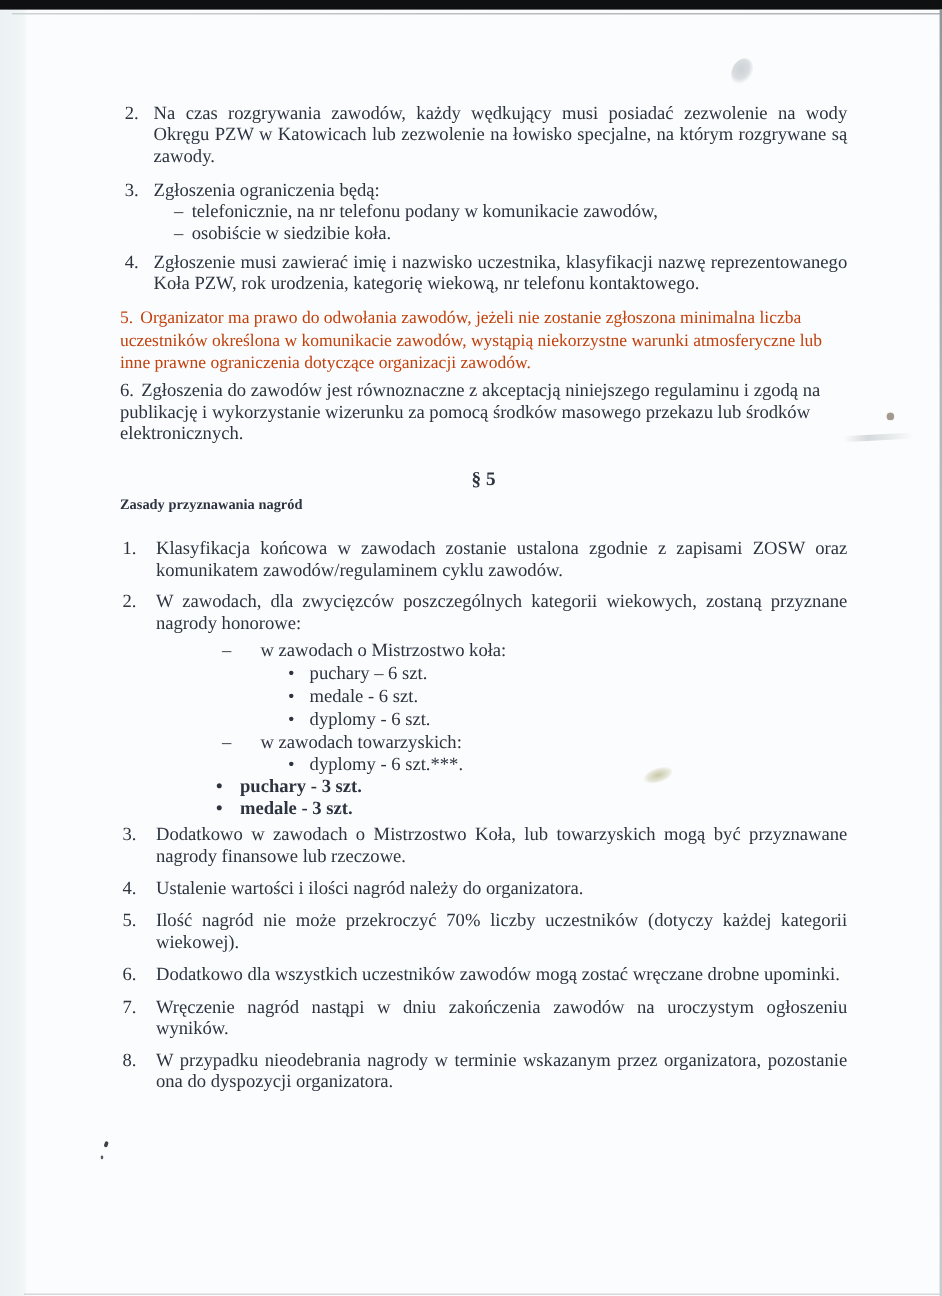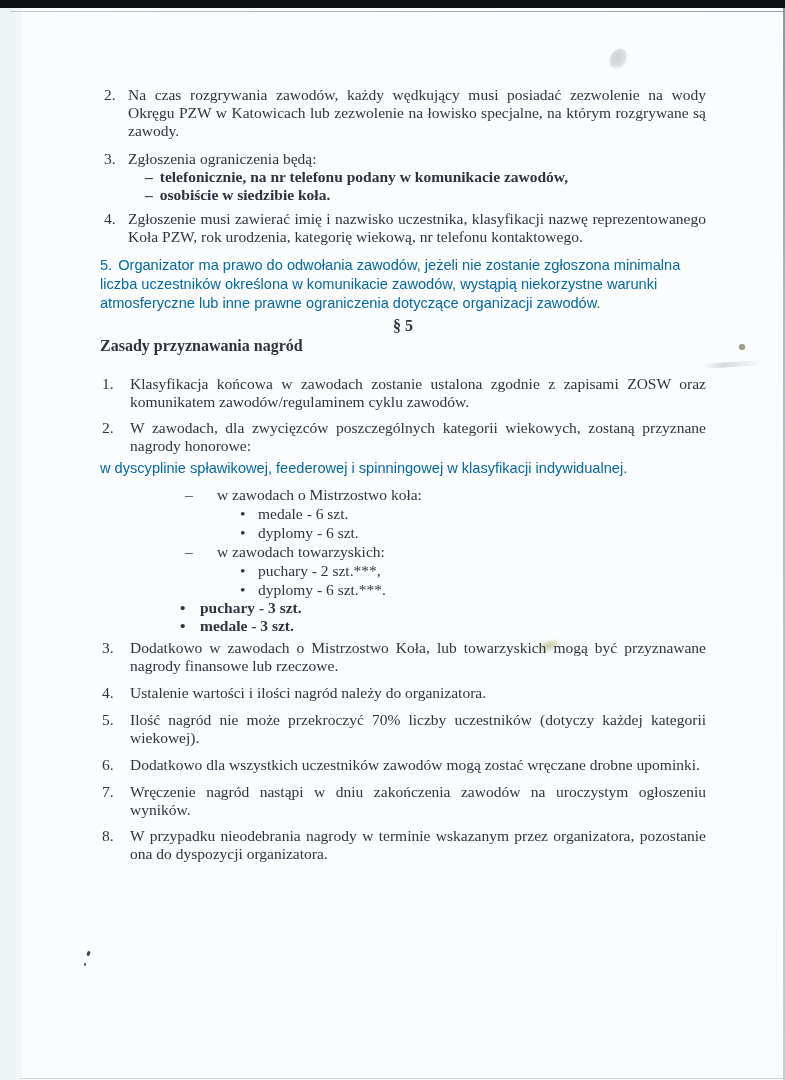"– telefonicznie, na nr telefonu" .dash-sub { font-weight: bold -> none }
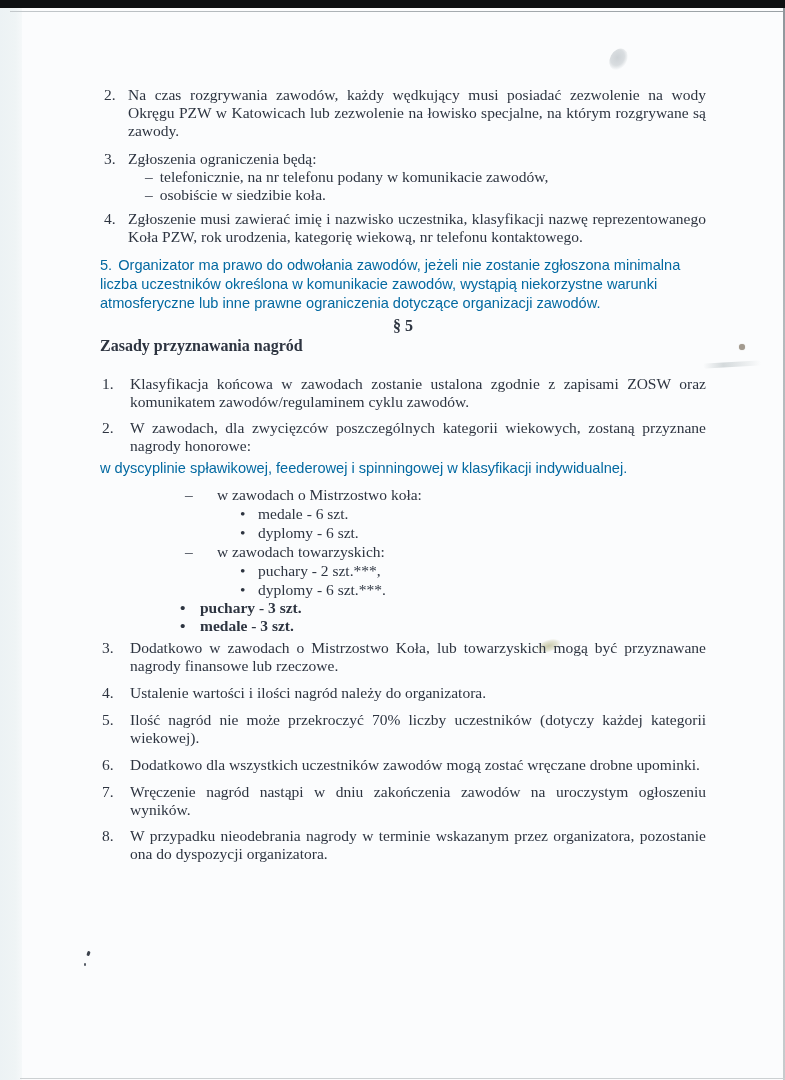"5. Organizator ma prawo do" .sans { color: #0369a1 -> #c2410c; font-family: Liberation Sans, sans-serif -> Liberation Serif, serif }
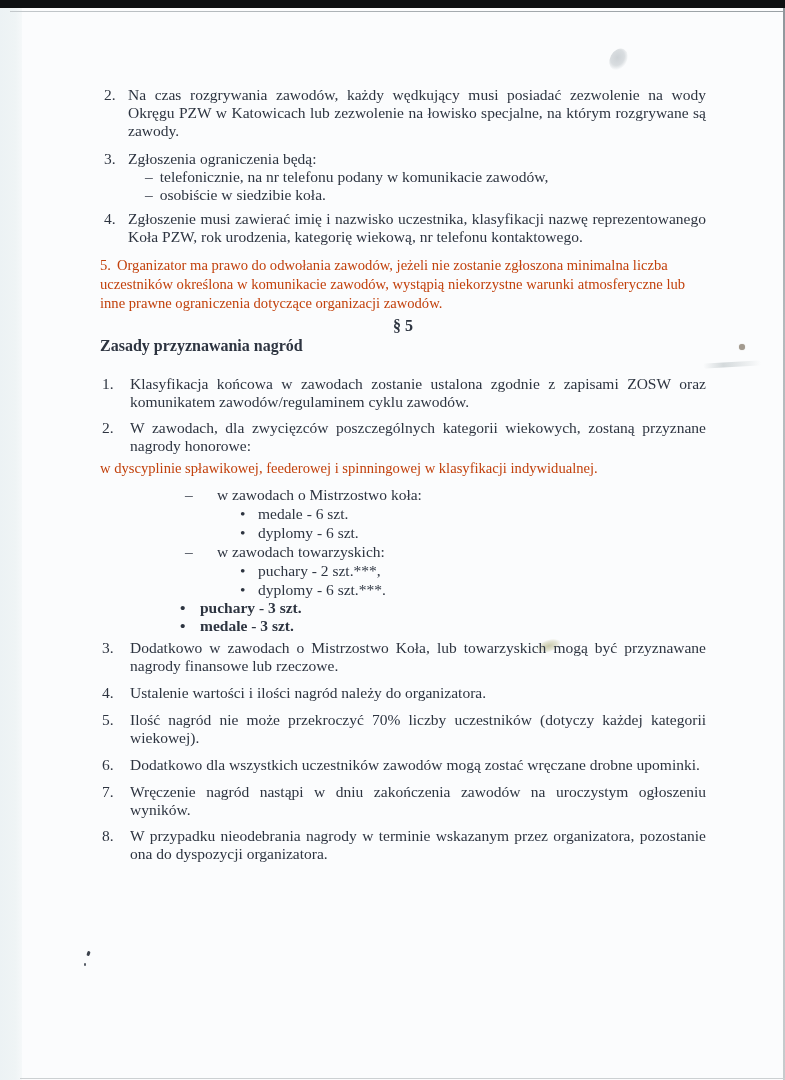"6. Zgłoszenia do zawodów jest" div.para { html: none -> <div> <span>6.</span><span>Zgłoszenia do zawodów jest równoznaczne z akceptacją niniejszego regulaminu i zgodą na publikację i wykorzystanie wizerunku za pomocą środków masowego przekazu lub środków elektronicznych.</span> </div> }
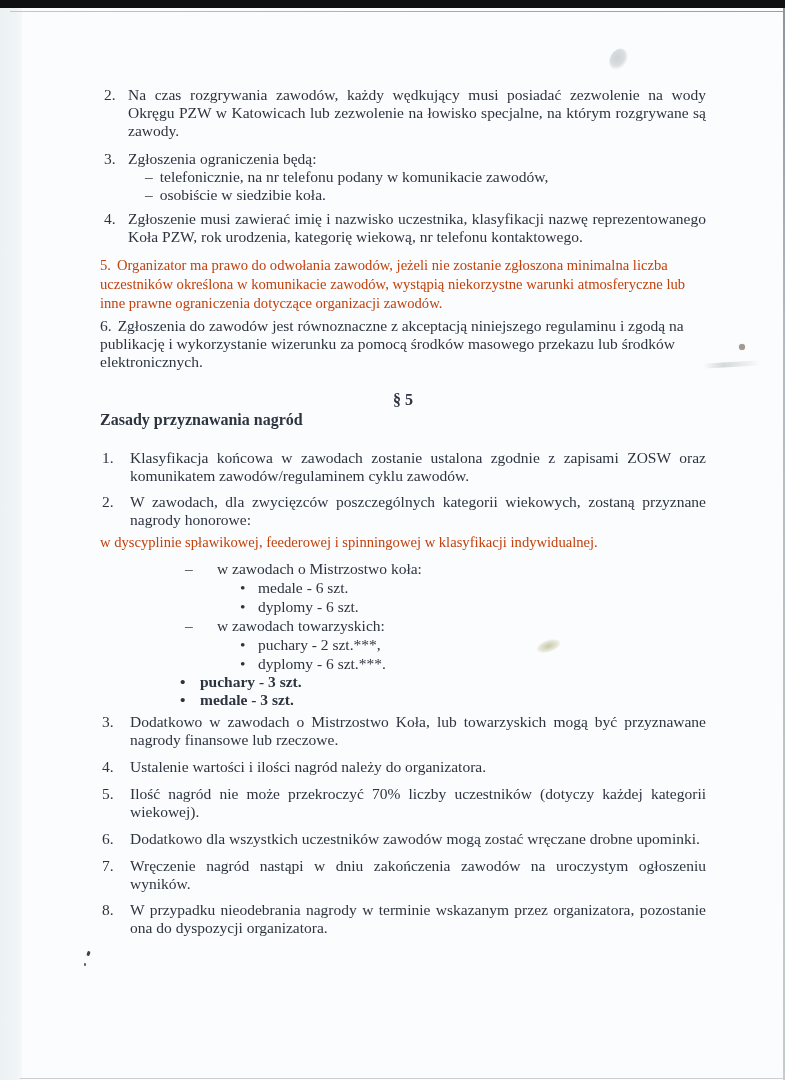"Zasady przyznawania nagród" .section-heading { font-size: 16px -> 12px }
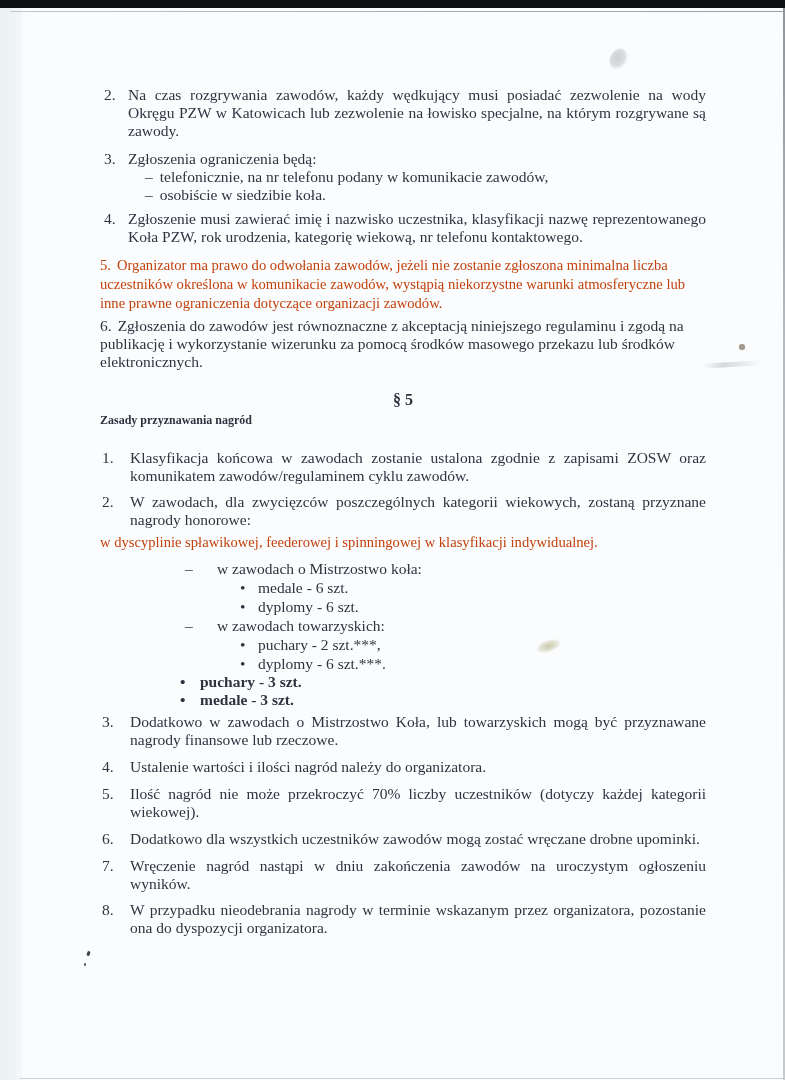"w dyscyplinie spławikowej, feederowej i" div.para { html: <div>w dyscyplinie spławikowej, feederowej i spinningowej w klasyfikacji indywidualnej.</div> -> none }
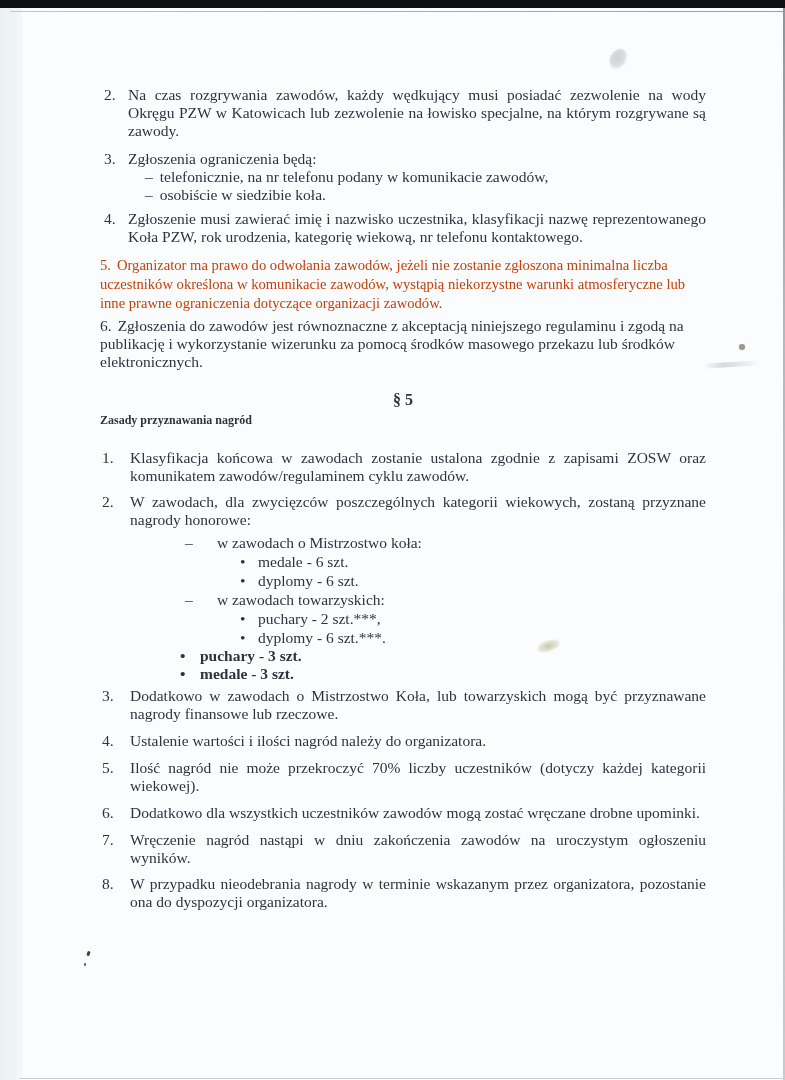"• puchary – 6 szt." div.bullet-line { html: none -> <div> <span>•</span><span>puchary – 6 szt.</span> </div> }
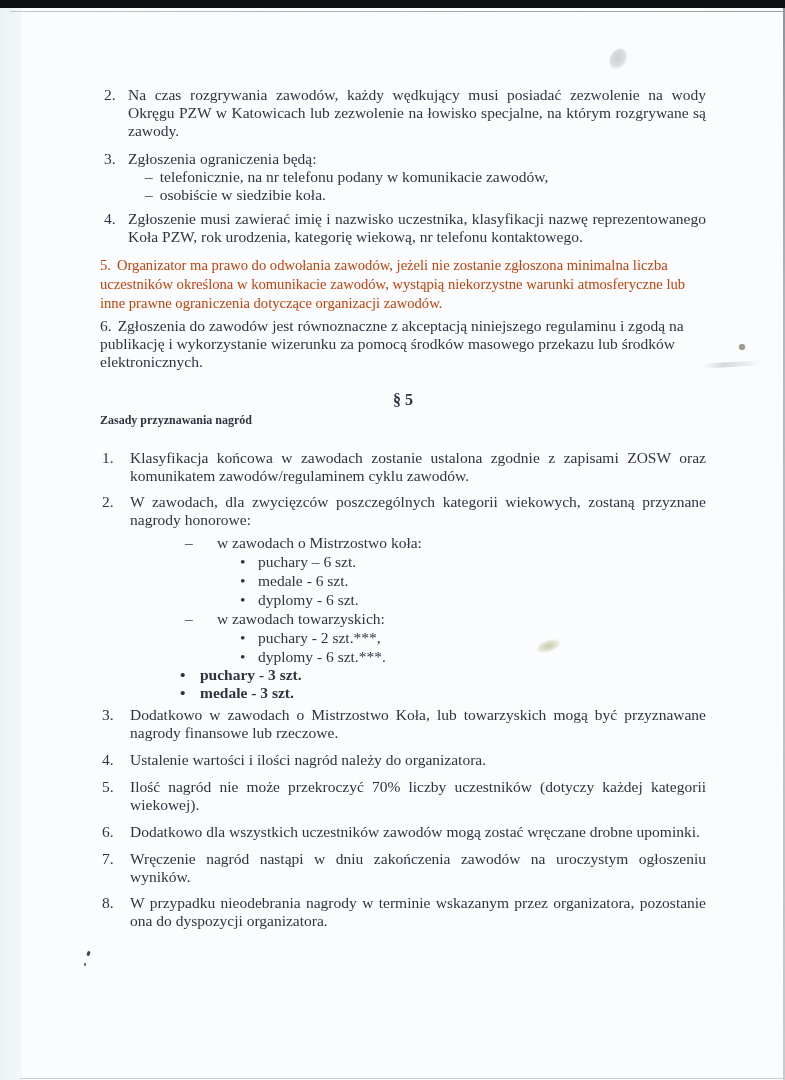"• puchary - 2 szt.***," div.bullet-line { html: <div> <span>•</span><span>puchary - 2 szt.***,</span> </div> -> none }
